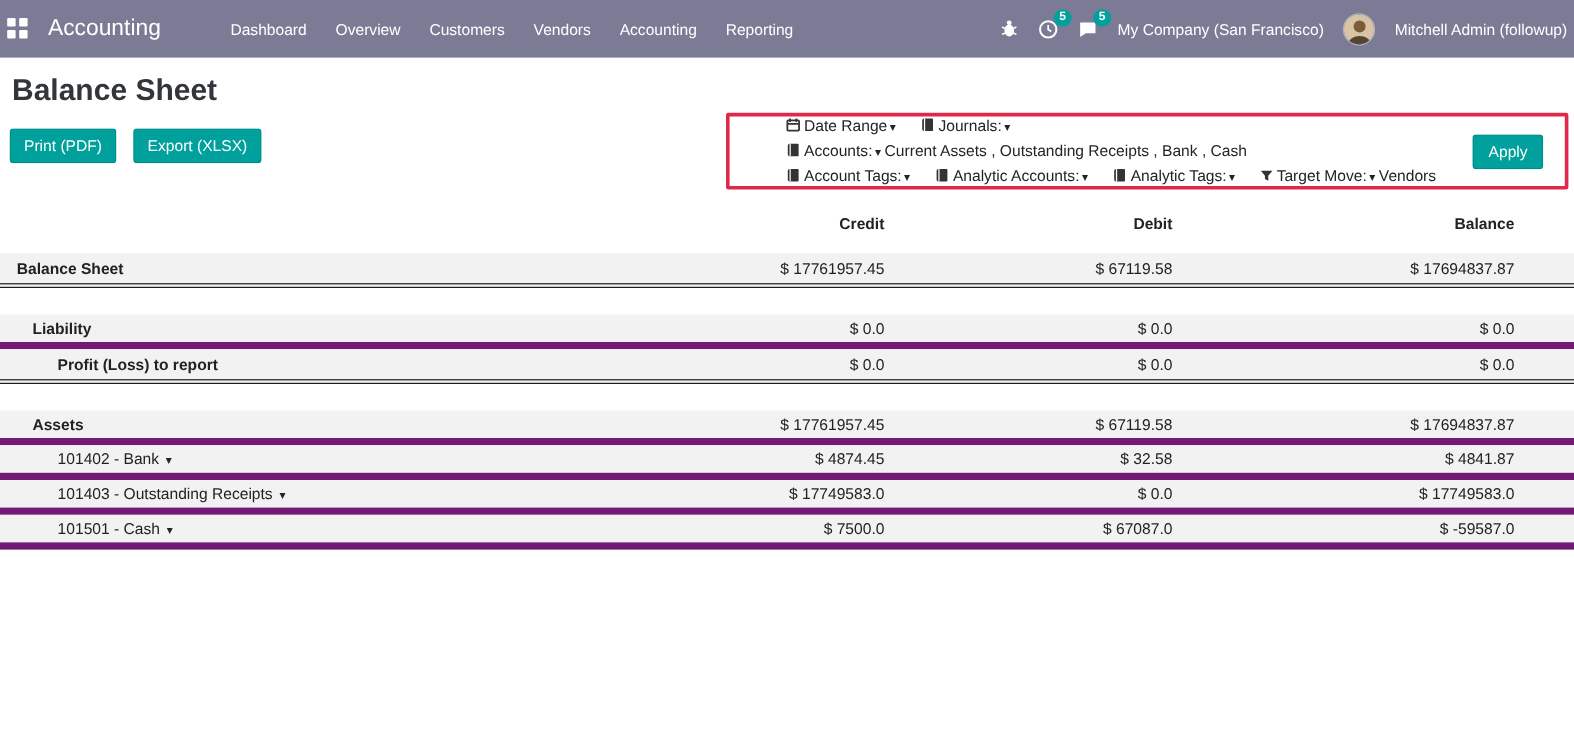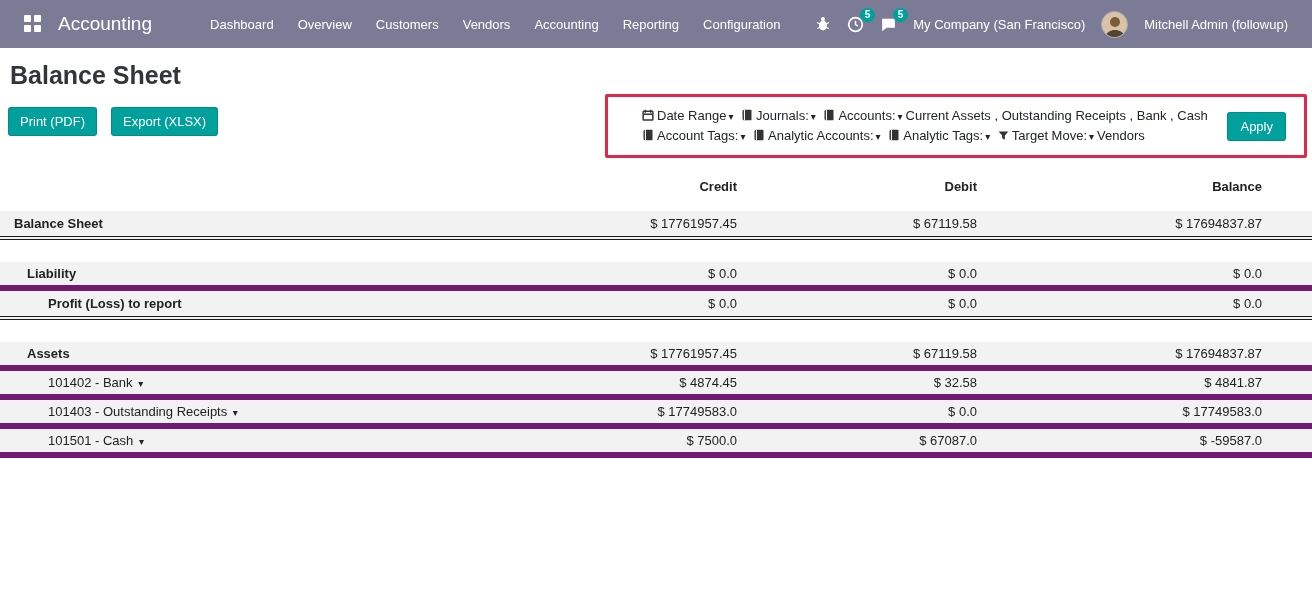"Accounting" .navbar { padding: 0 24px -> 0 6px }
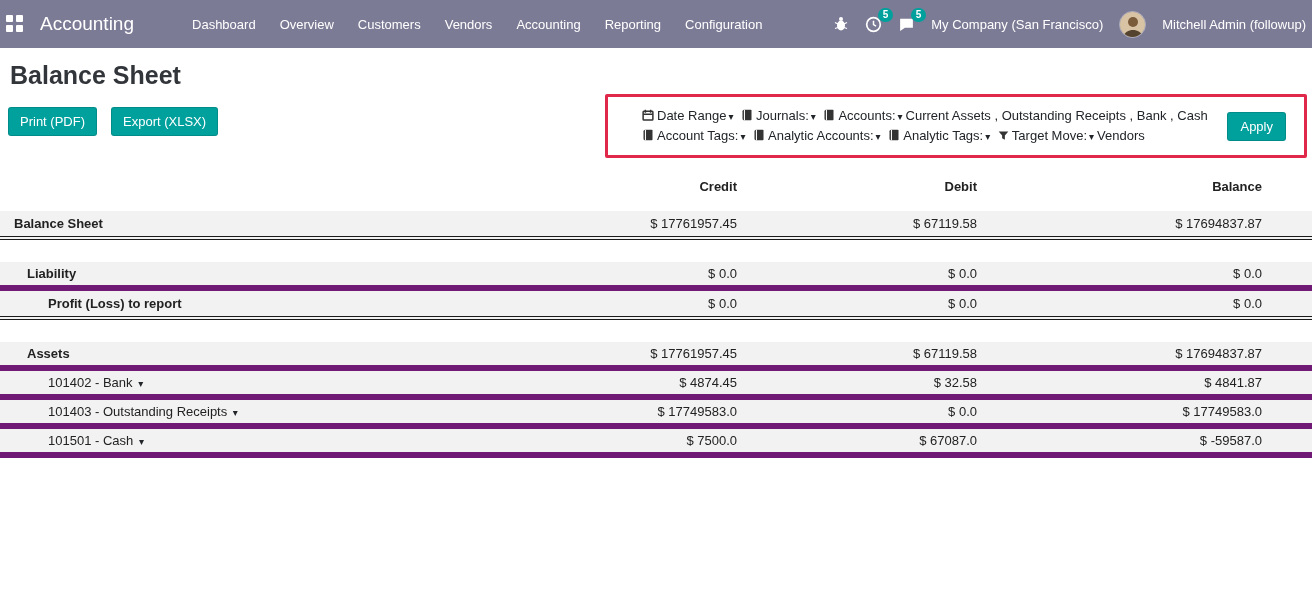"Configuration" div.nav-item { html: <div>Configuration</div> -> none }
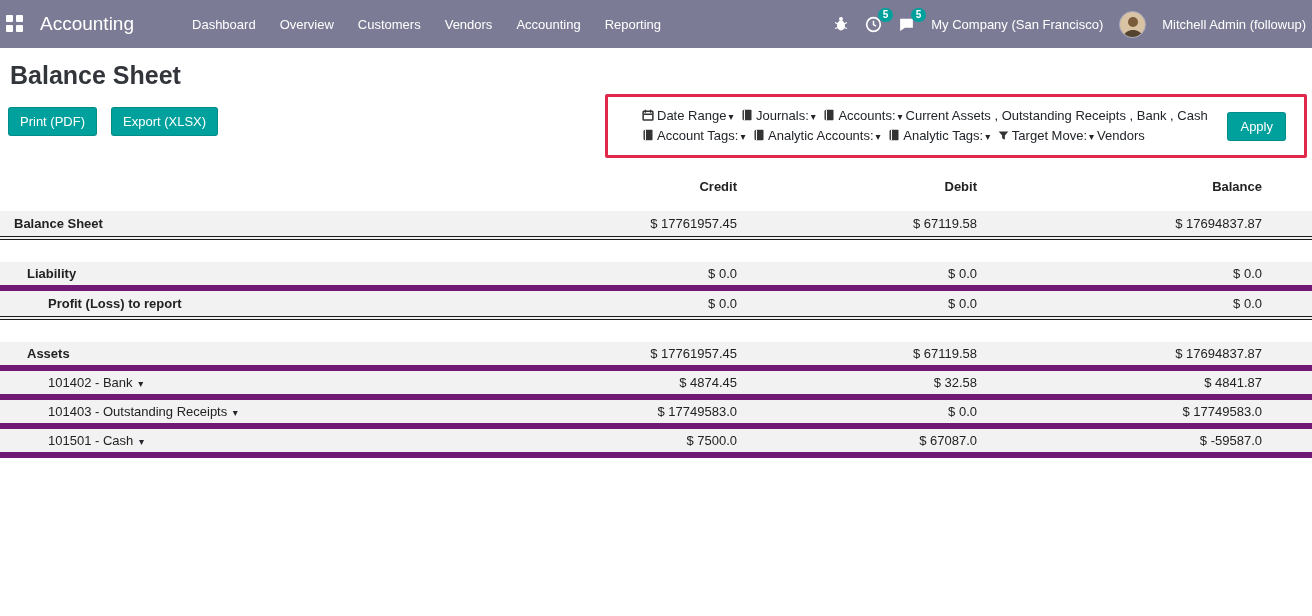"Date Range ▾" .filter { margin-left: none -> 13px }
